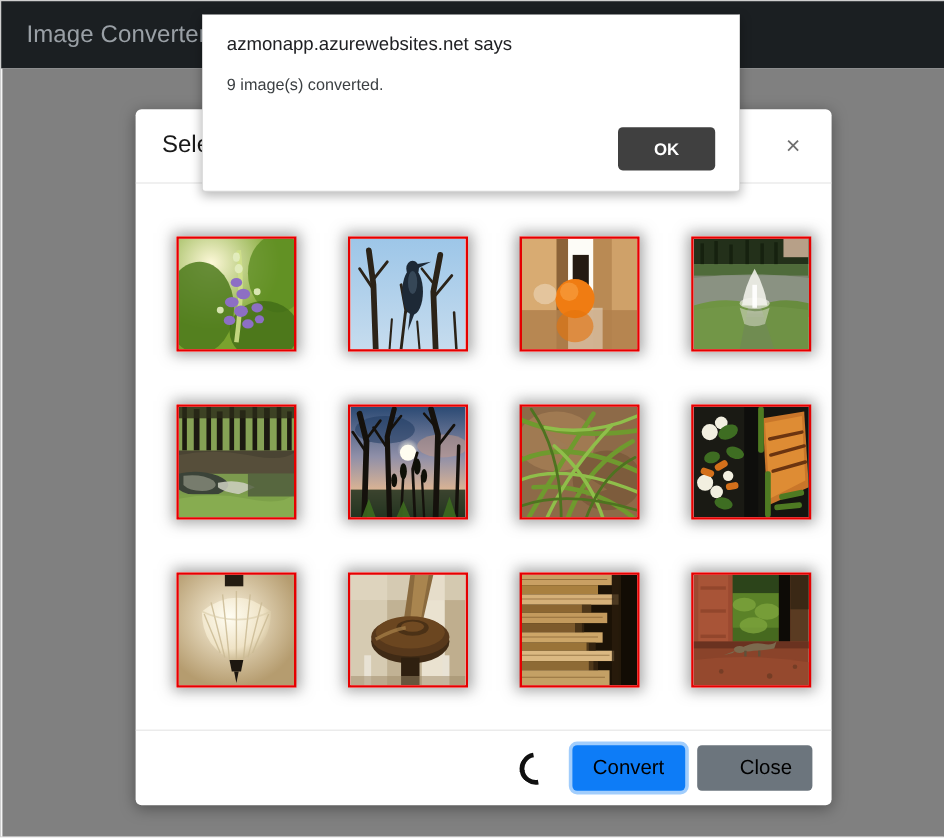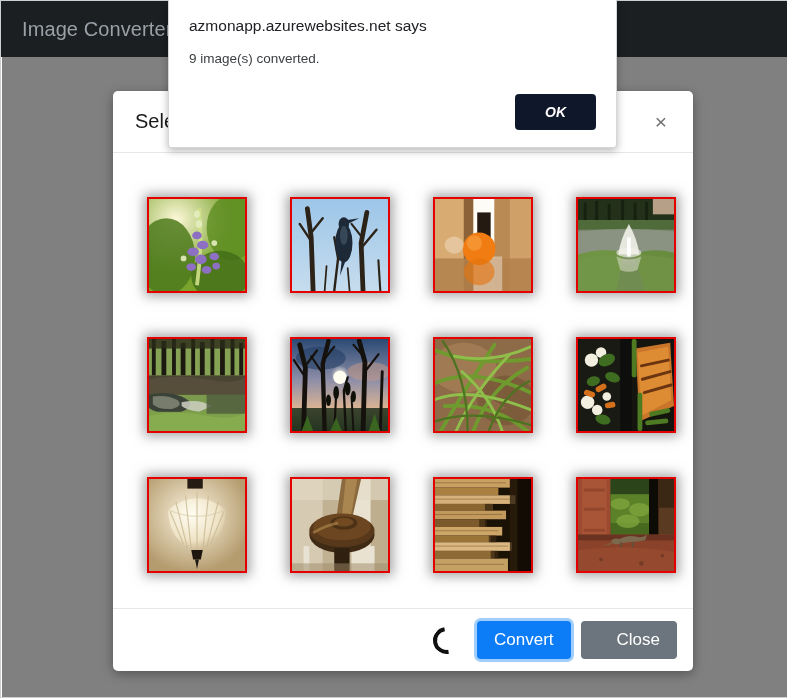"azmonapp.azurewebsites.net says" #alert-dialog { top: 0 -> 12px }
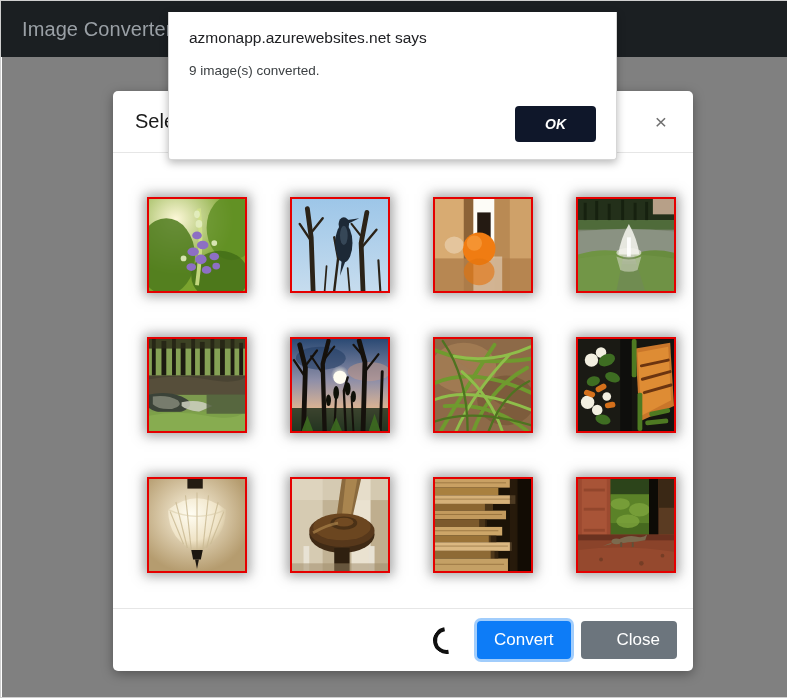"OK" #btn-ok { background: #0f172a -> #404040; font-style: italic -> none }
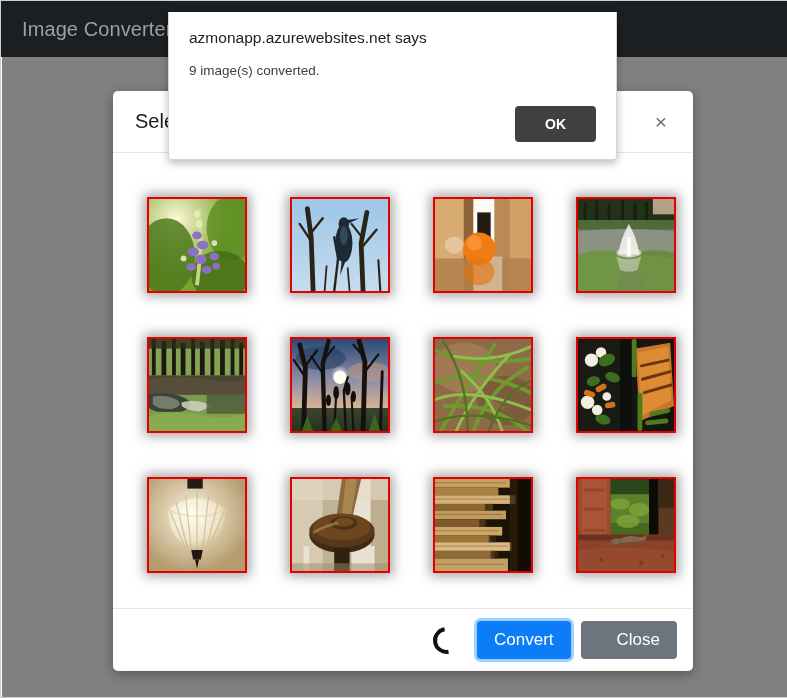"Convert" .btn { color: #ffffff -> #000000 }
